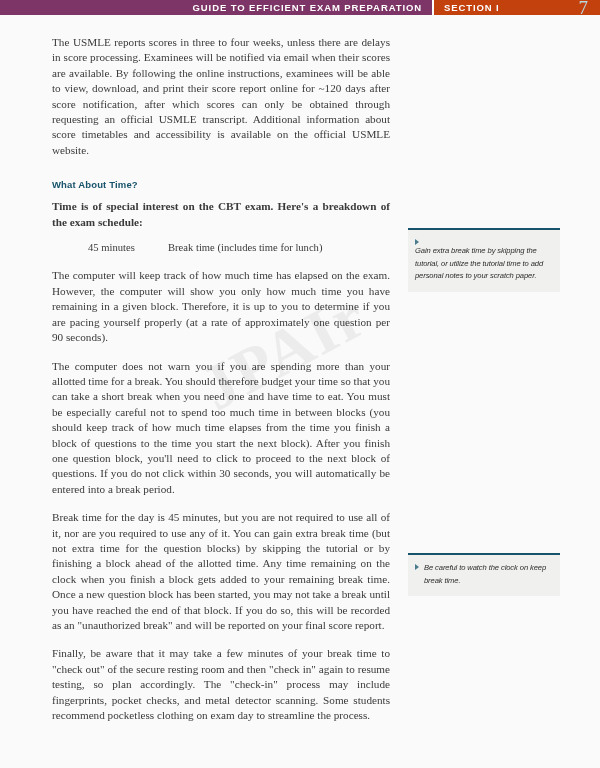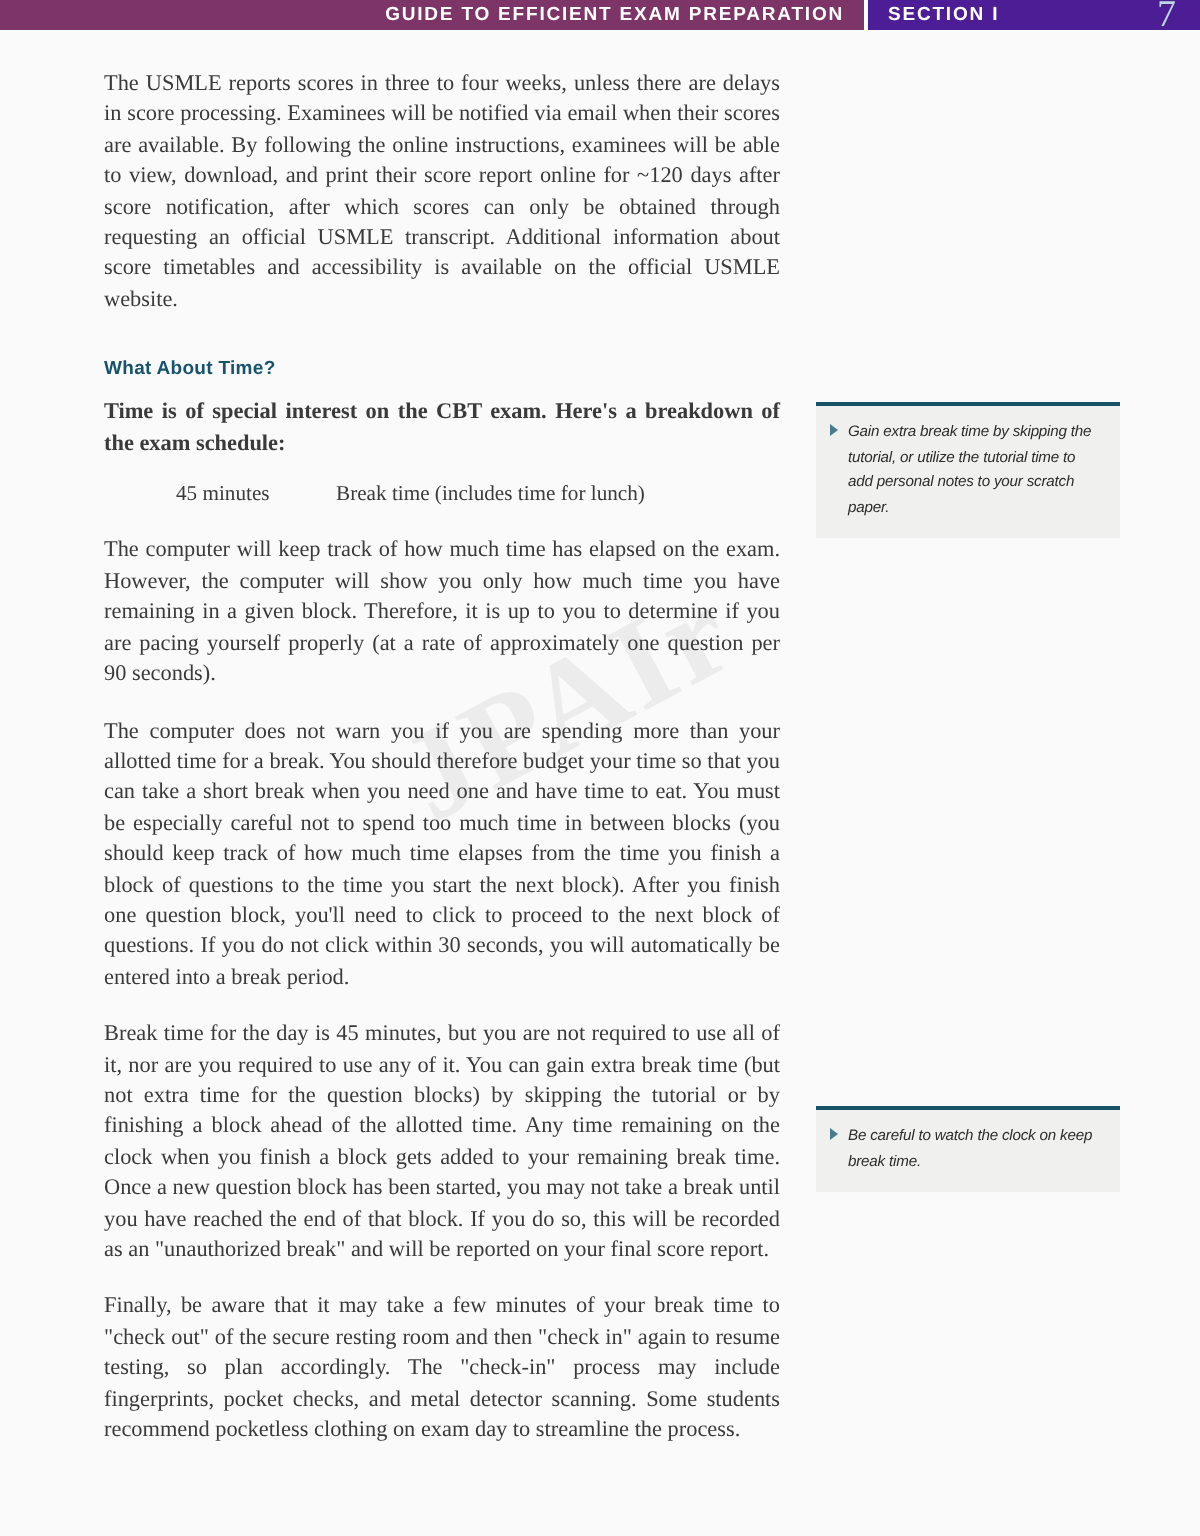"SECTION I" .header-teal { background: #4c1d95 -> #c2410c }
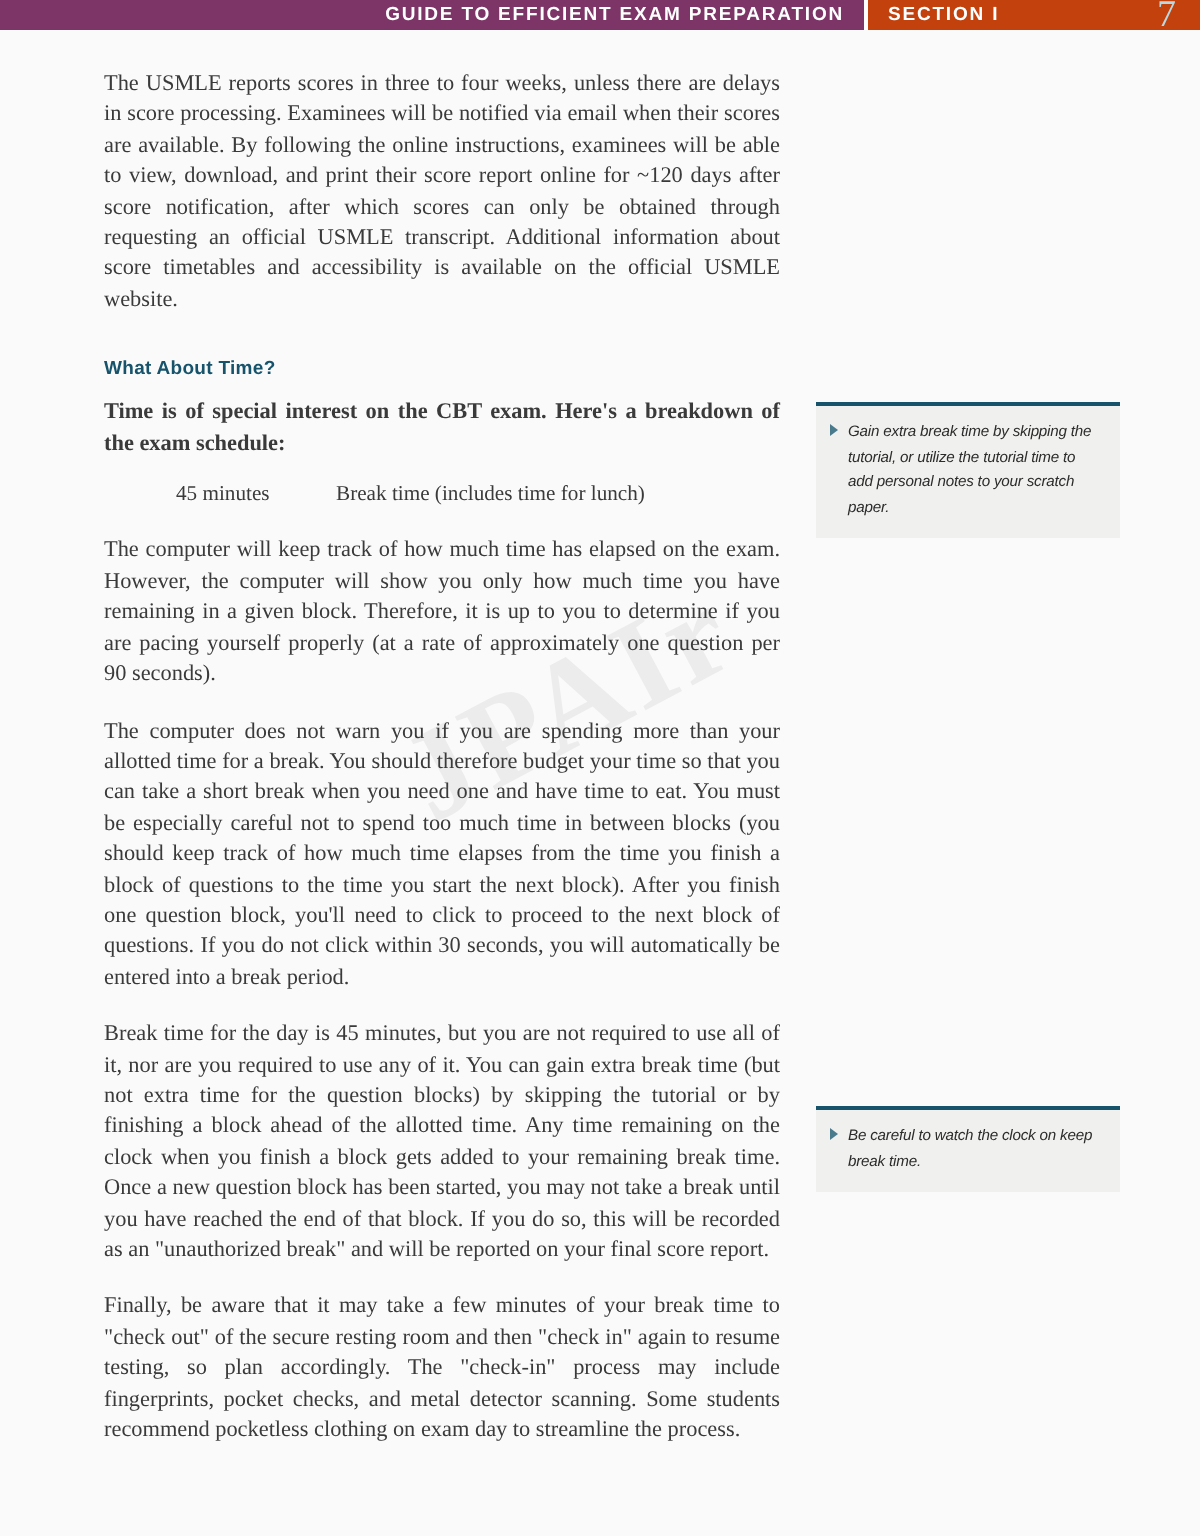"Gain extra break time by" #callout-1 { flex-direction: none -> column; top: 186px -> 213px }
